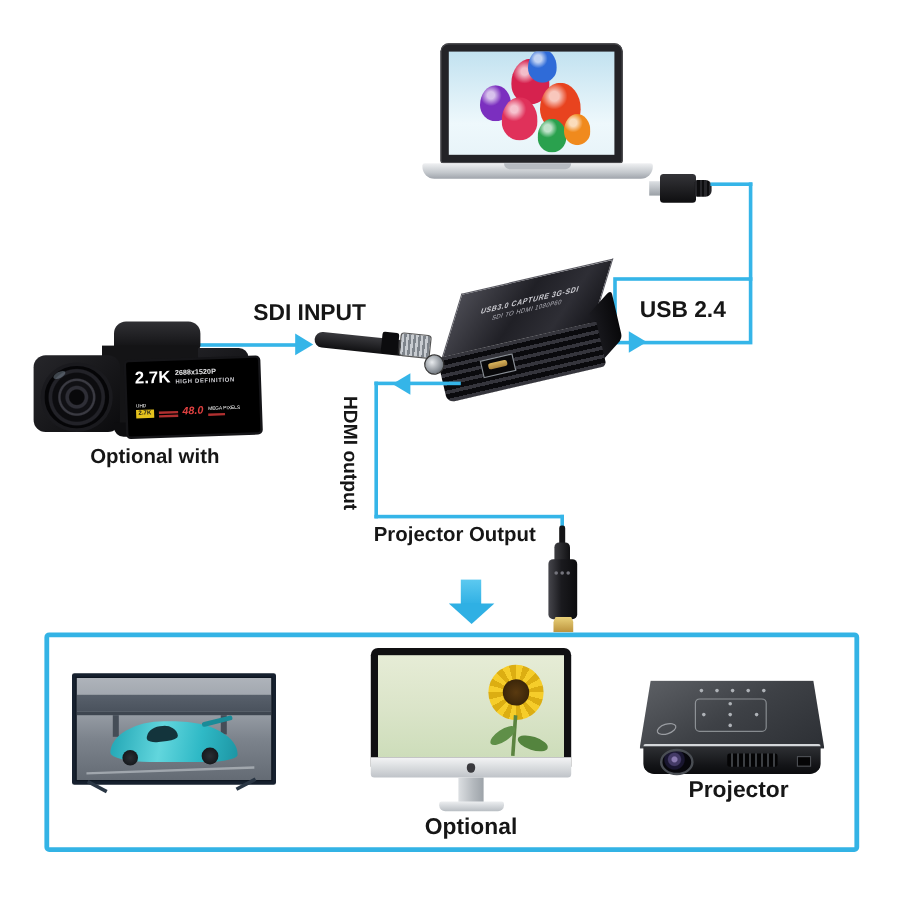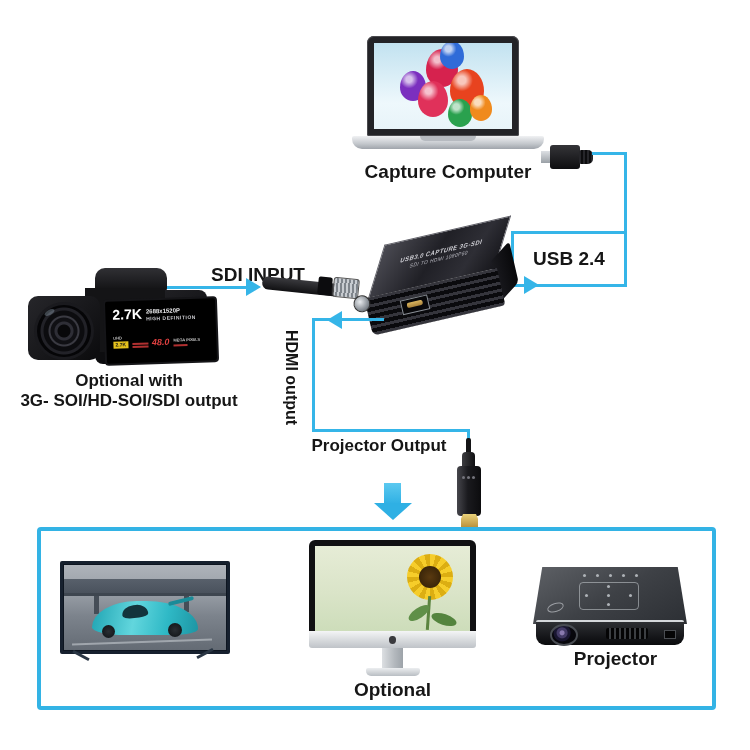"Capture Computer" div.lbl { html: <div>Capture Computer</div> -> none }
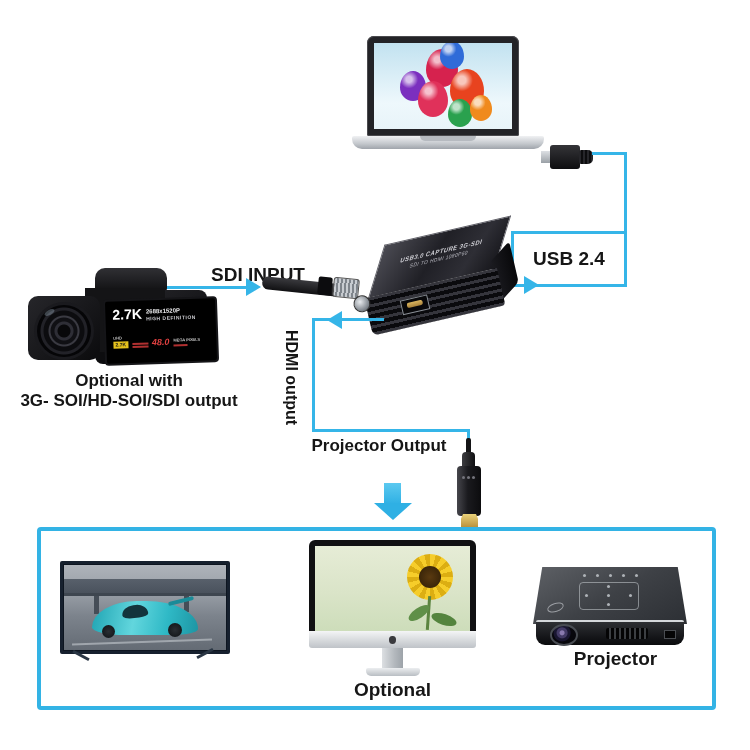"SDI INPUT" .sdi-label { top: 264px -> 251px }
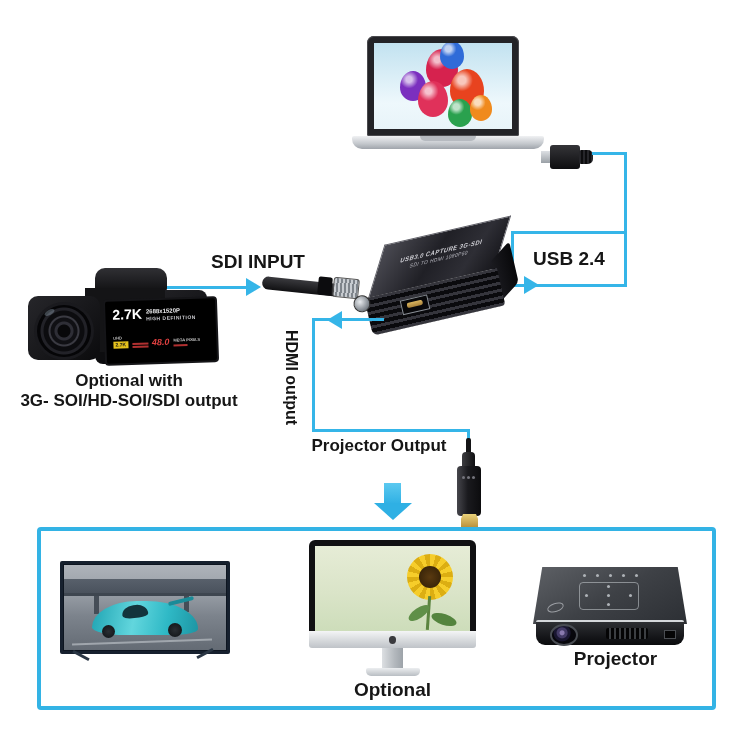"3G- SOI/HD-SOI/SDI output" div { html: <div>3G- SOI/HD-SOI/SDI output</div> -> none }
